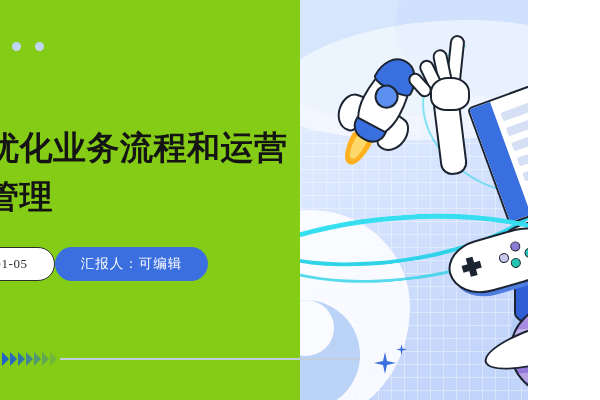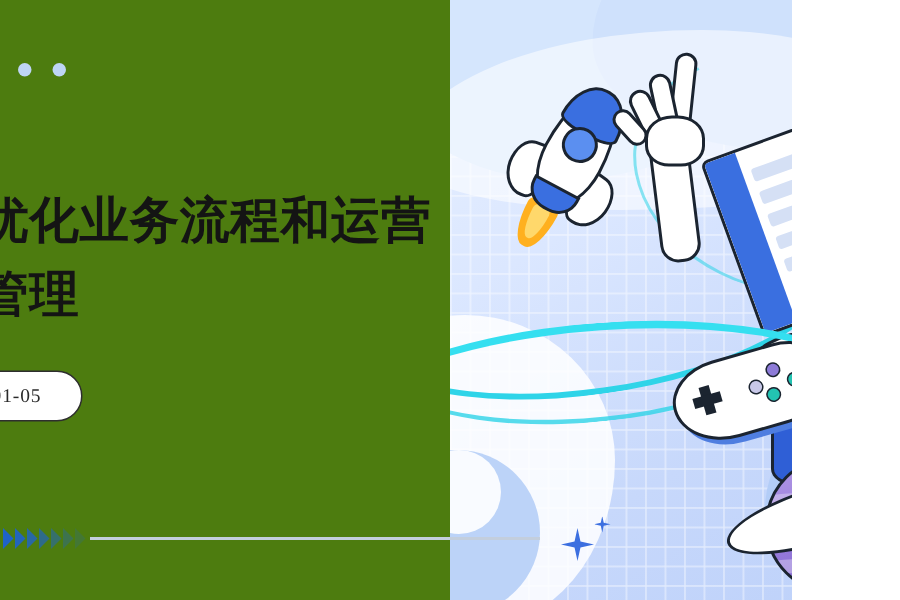"优化业务流程和运营" #slide { background: #4d7c0f -> #84cc16 }
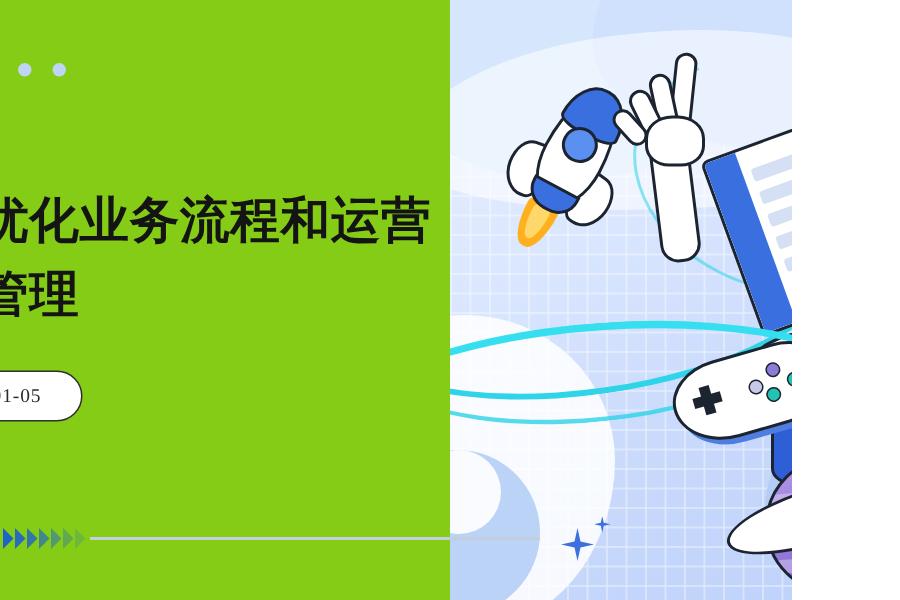"汇报人：可编辑" div.meta-pill { html: none -> <div>汇报人：可编辑</div> }
